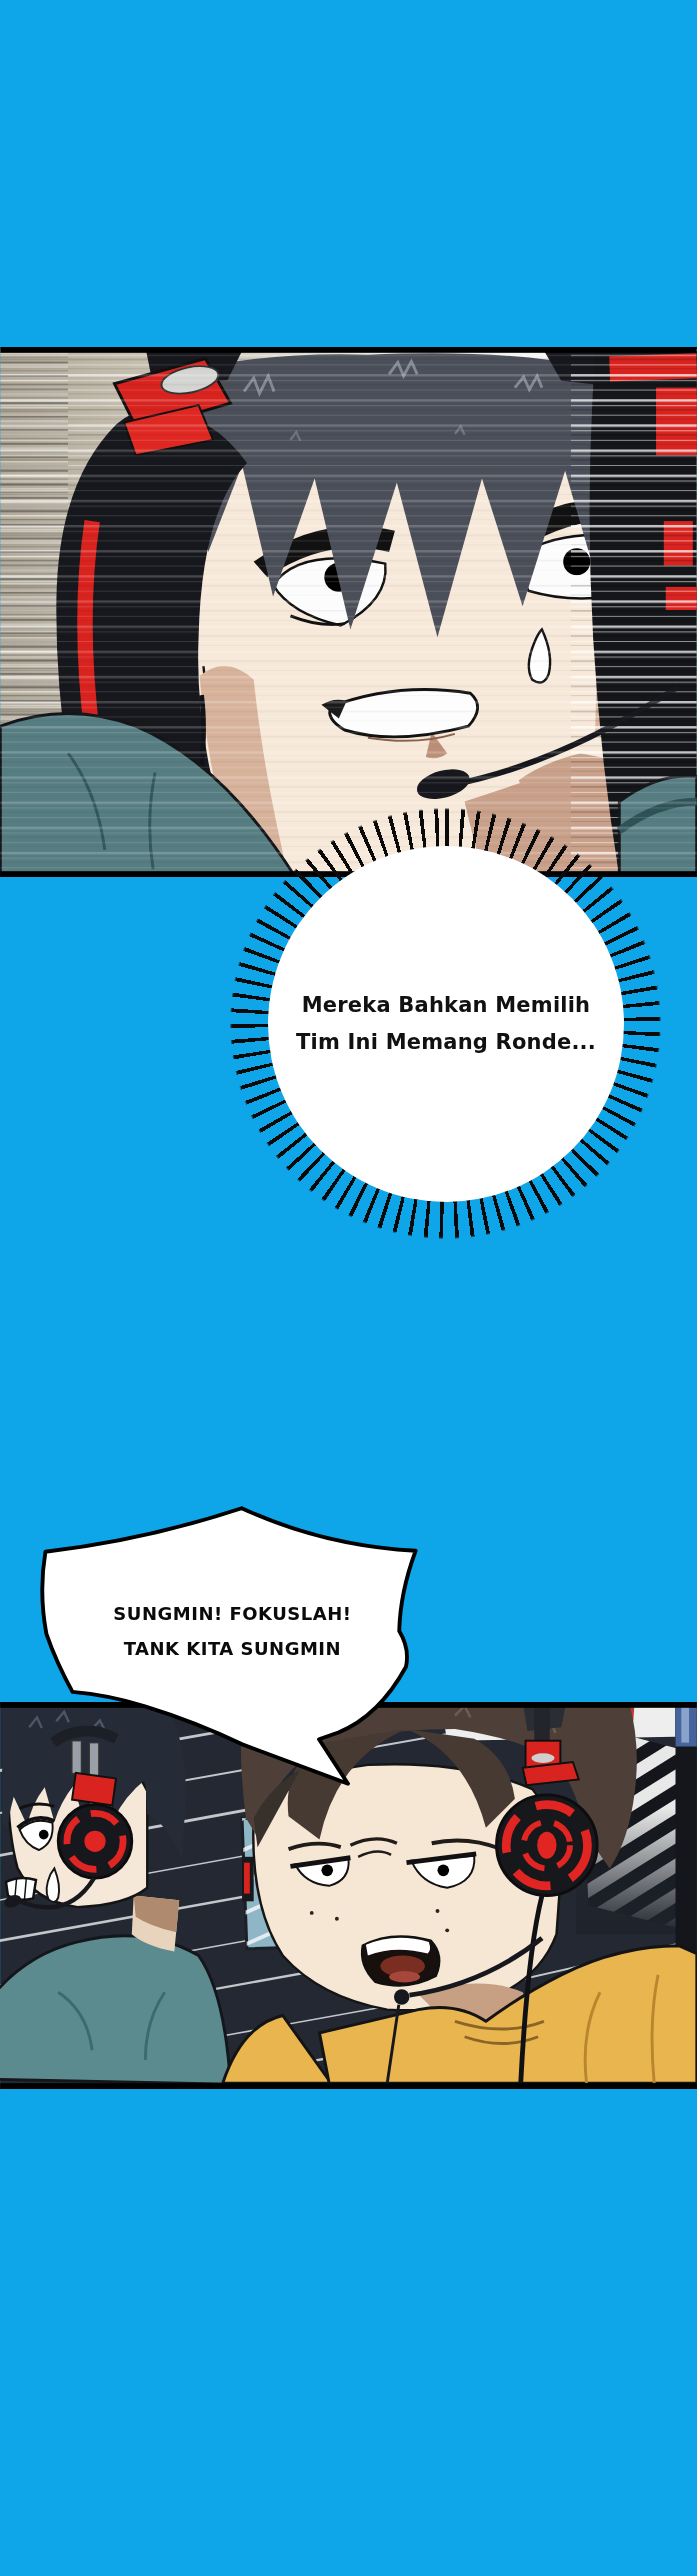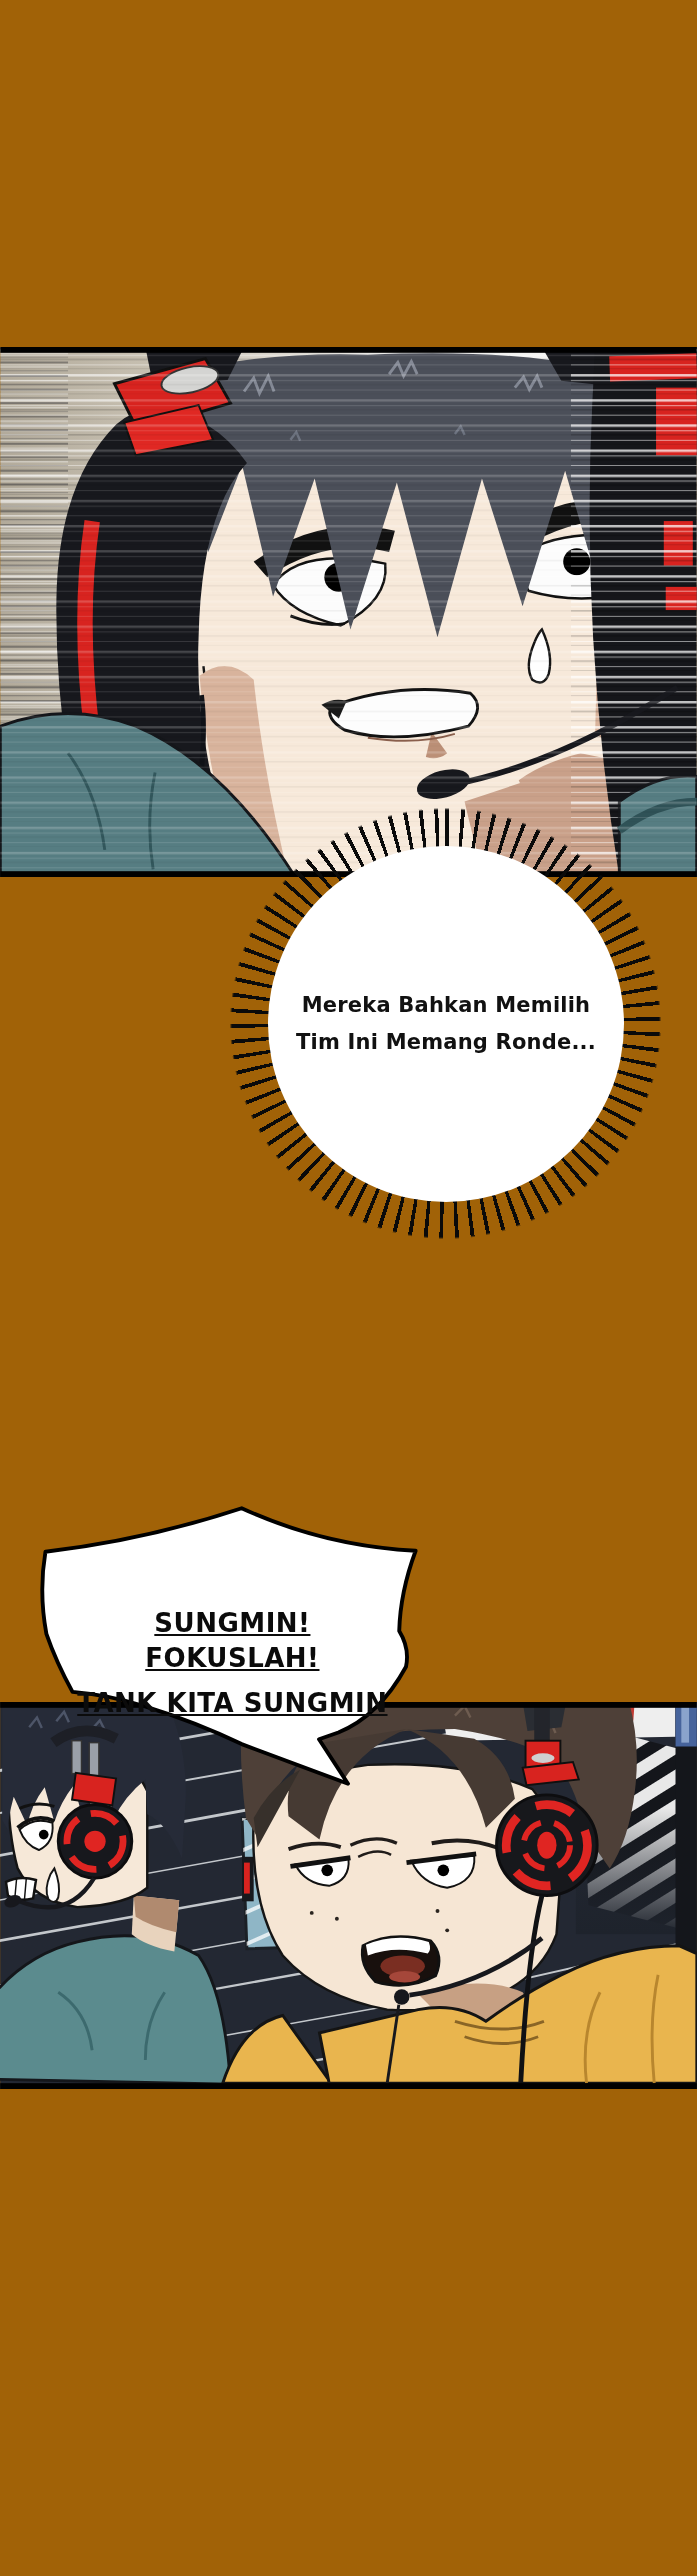"Mereka Bahkan Memilih" .page { background: #a16207 -> #0ea5e9 }
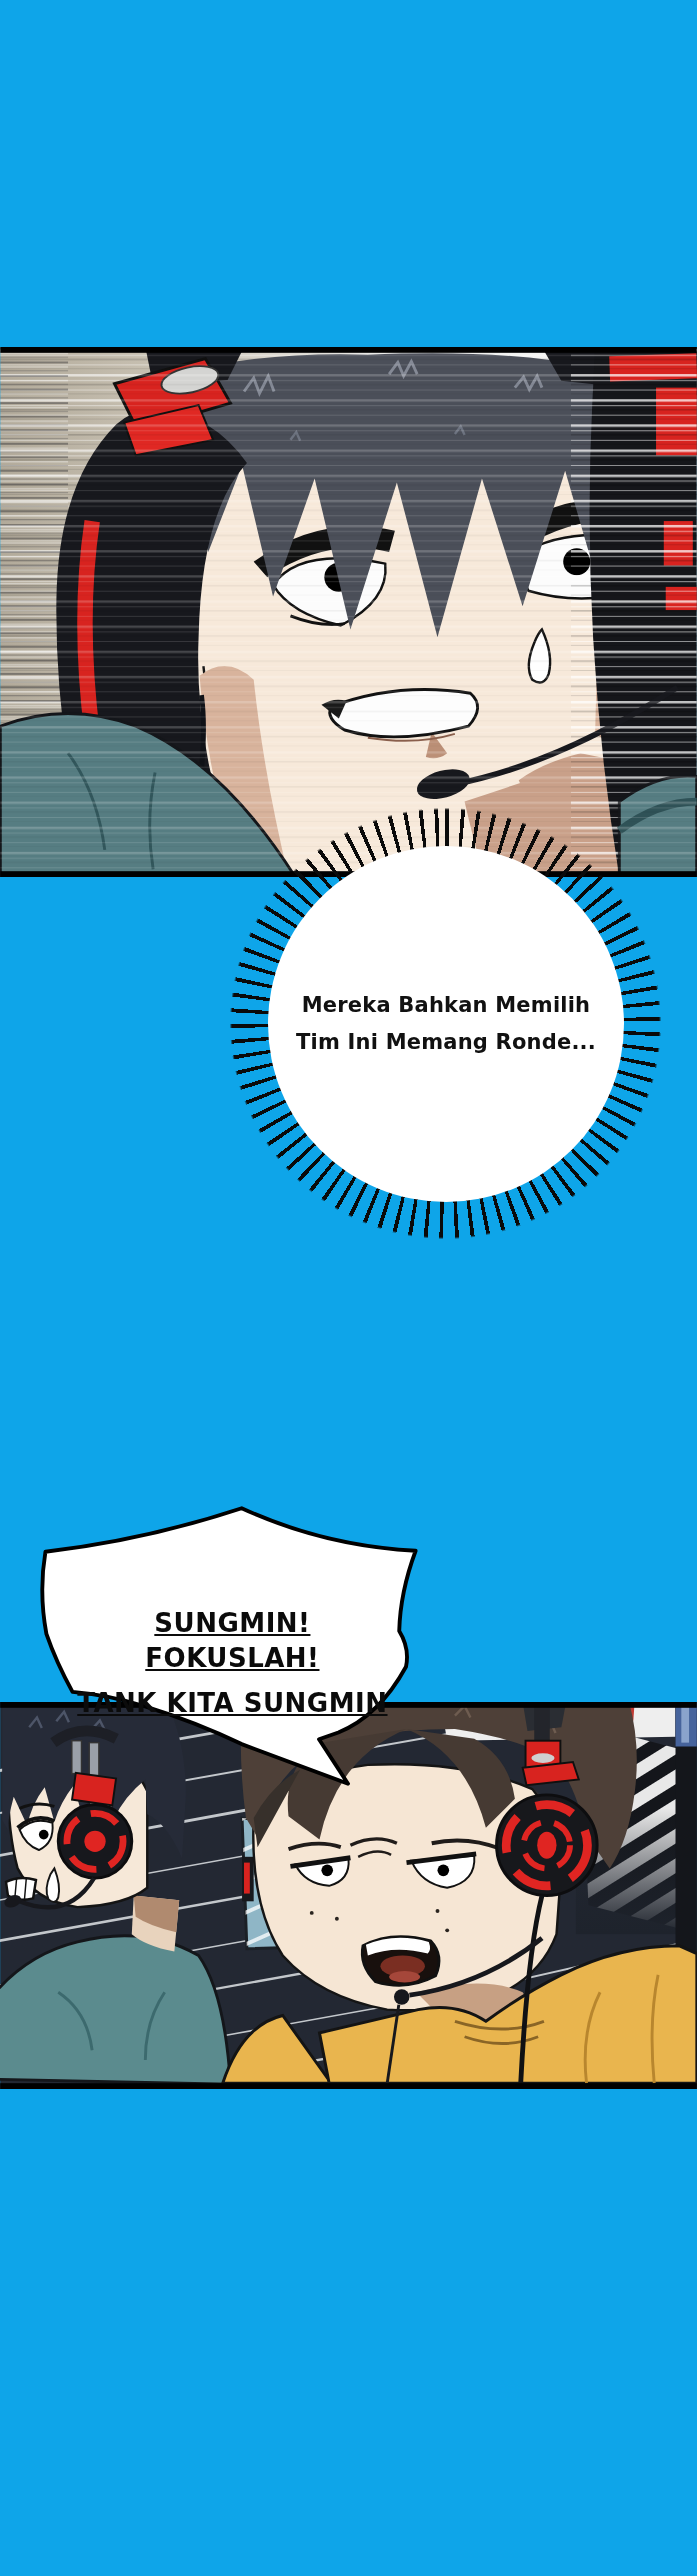"SUNGMIN! FOKUSLAH!" .shout-text p { font-size: 26px -> 18px; margin: 10px -> 0; text-decoration: underline -> none }
